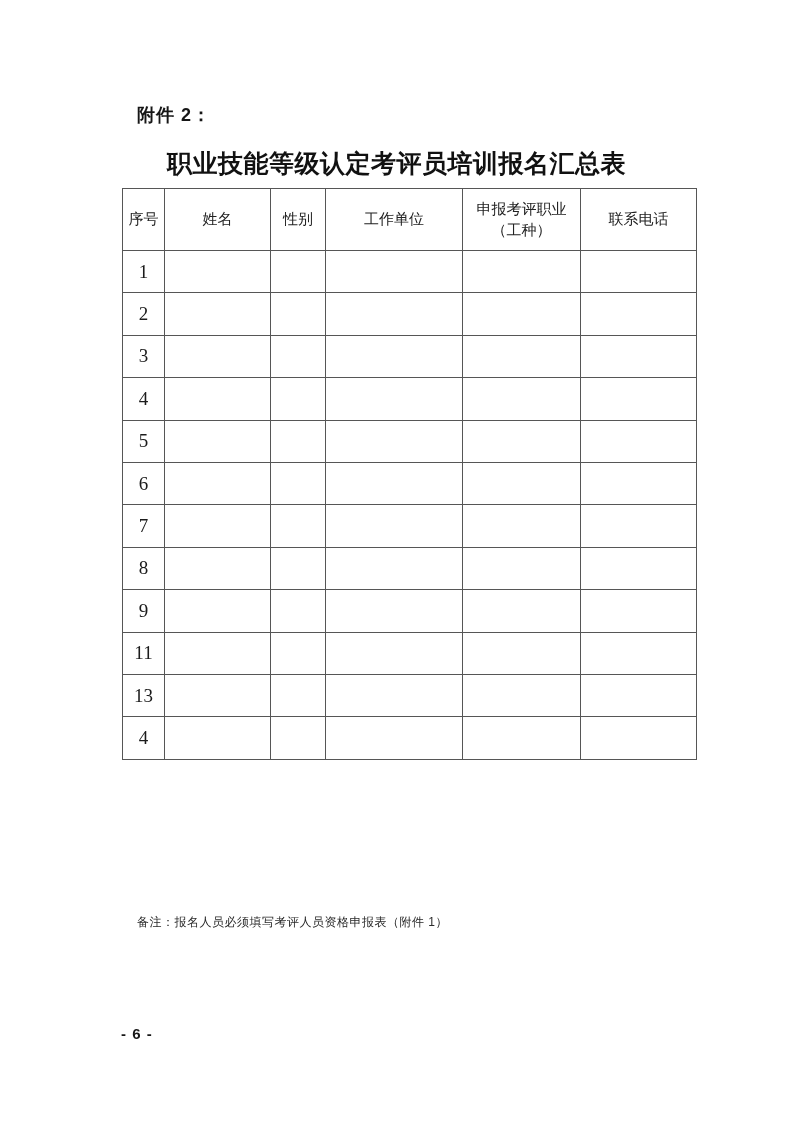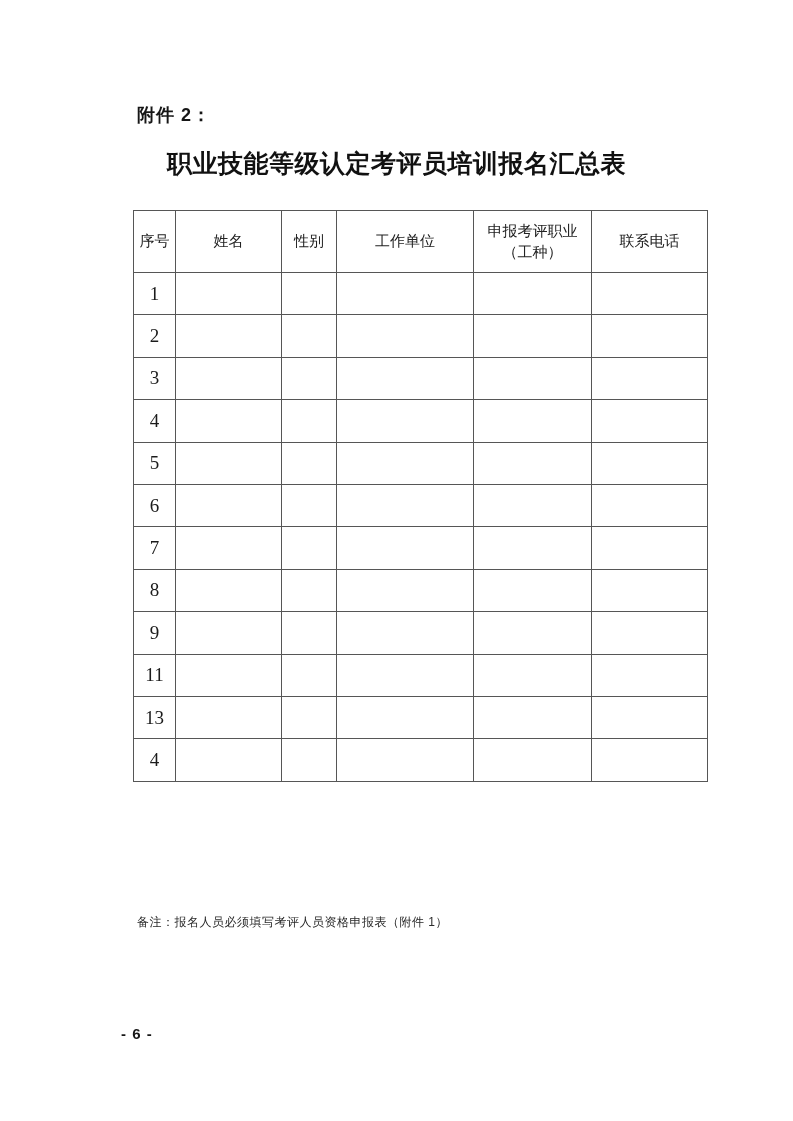"序号" table.signup-table { left: 133px -> 122px; margin-top: 22px -> none }
